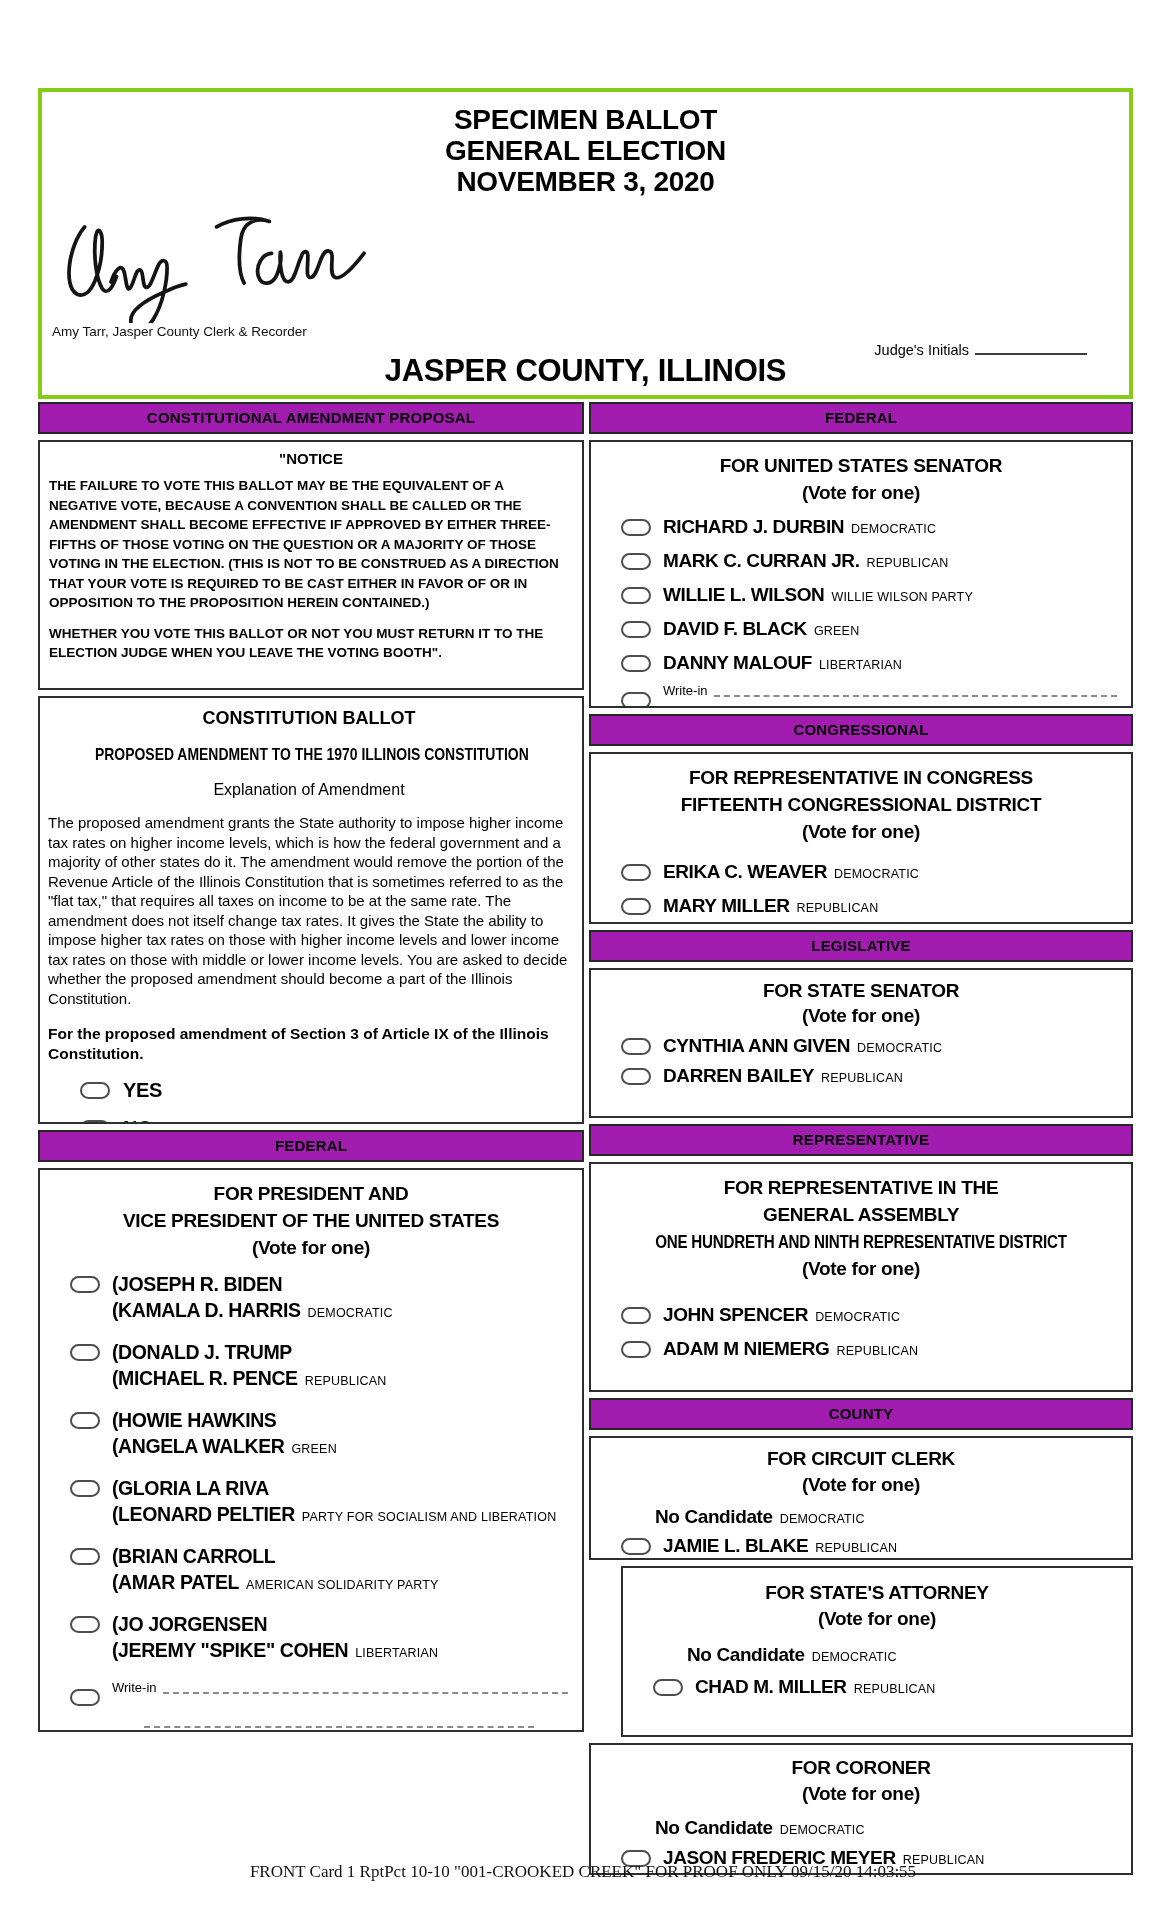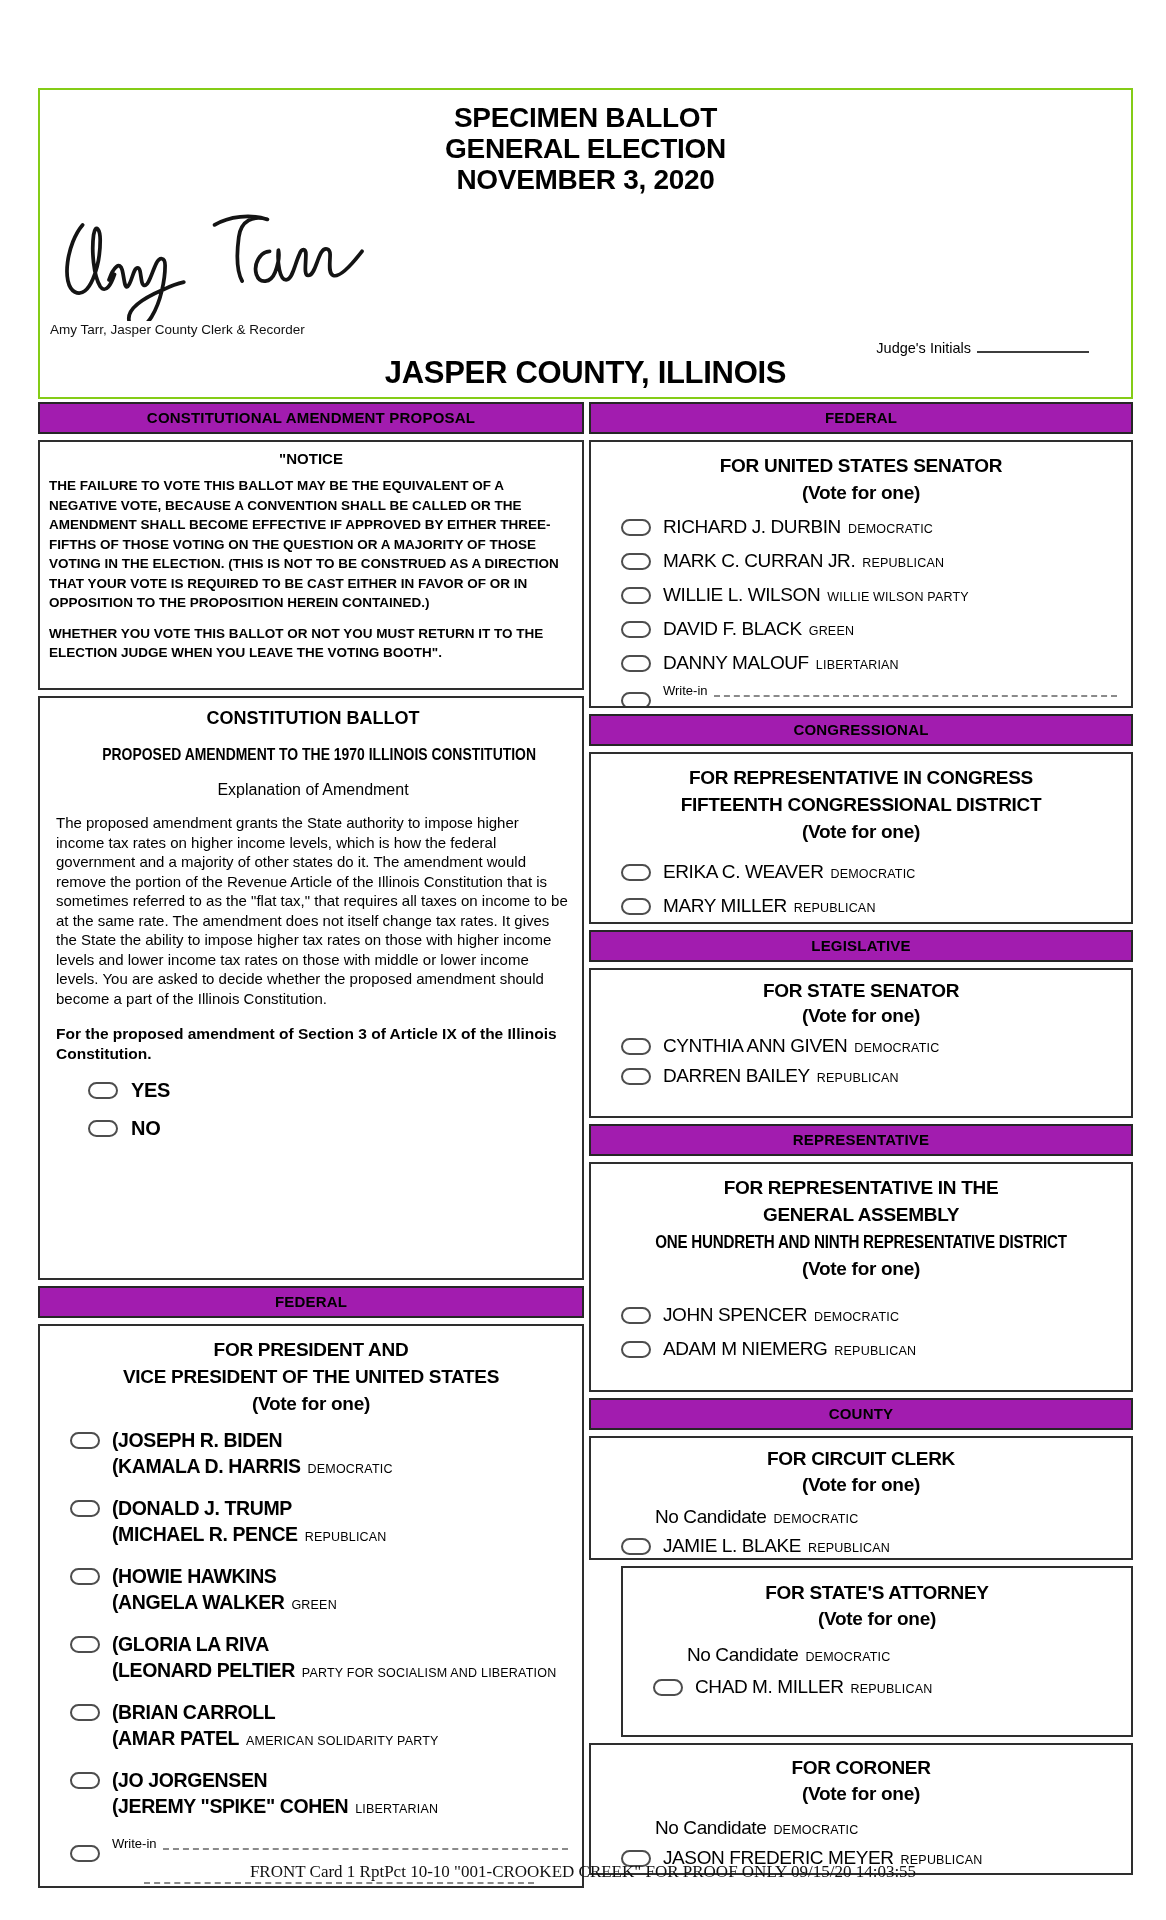"SPECIMEN BALLOT" .top-section { border: 2px solid #84cc16 -> 4px solid #84cc16 }
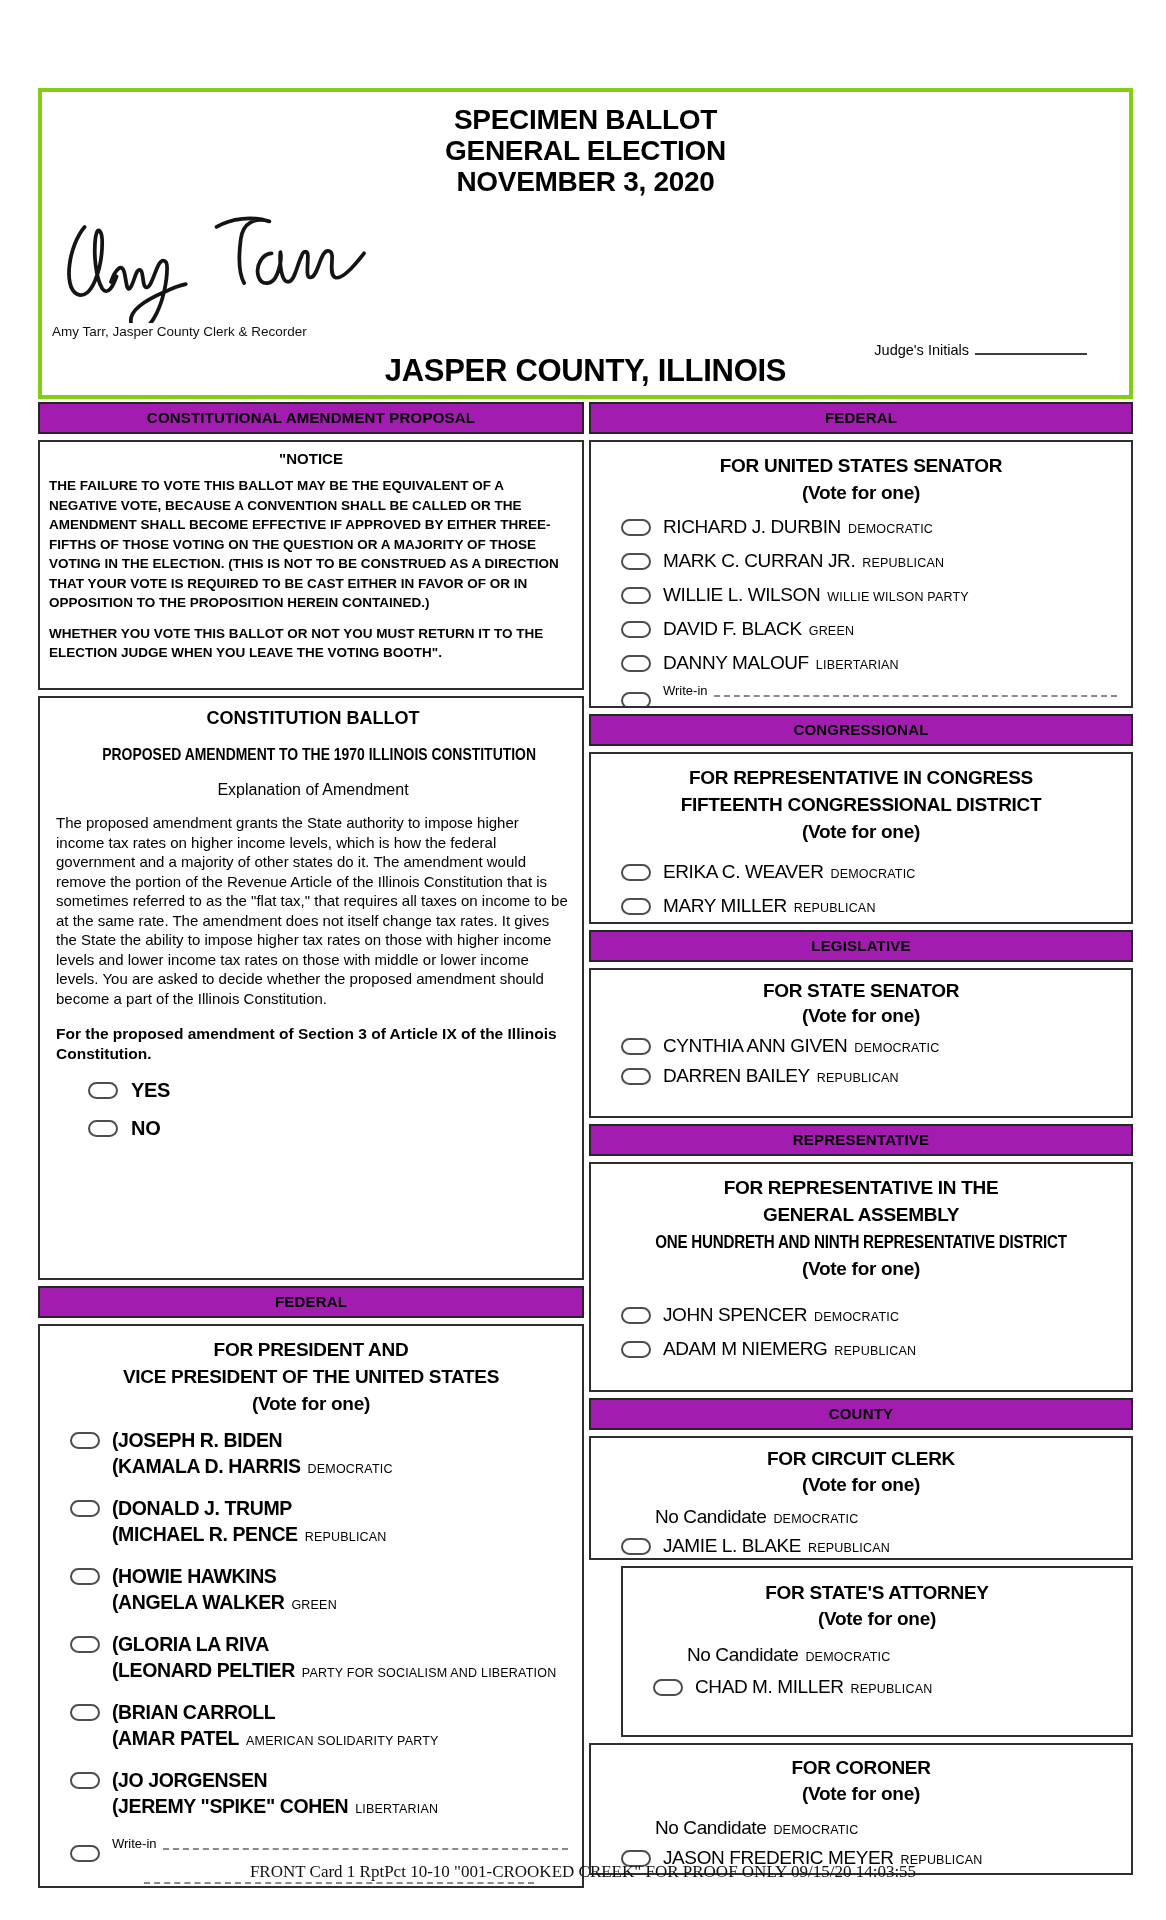"RICHARD J. DURBIN" .cand .cname { font-weight: normal -> bold }
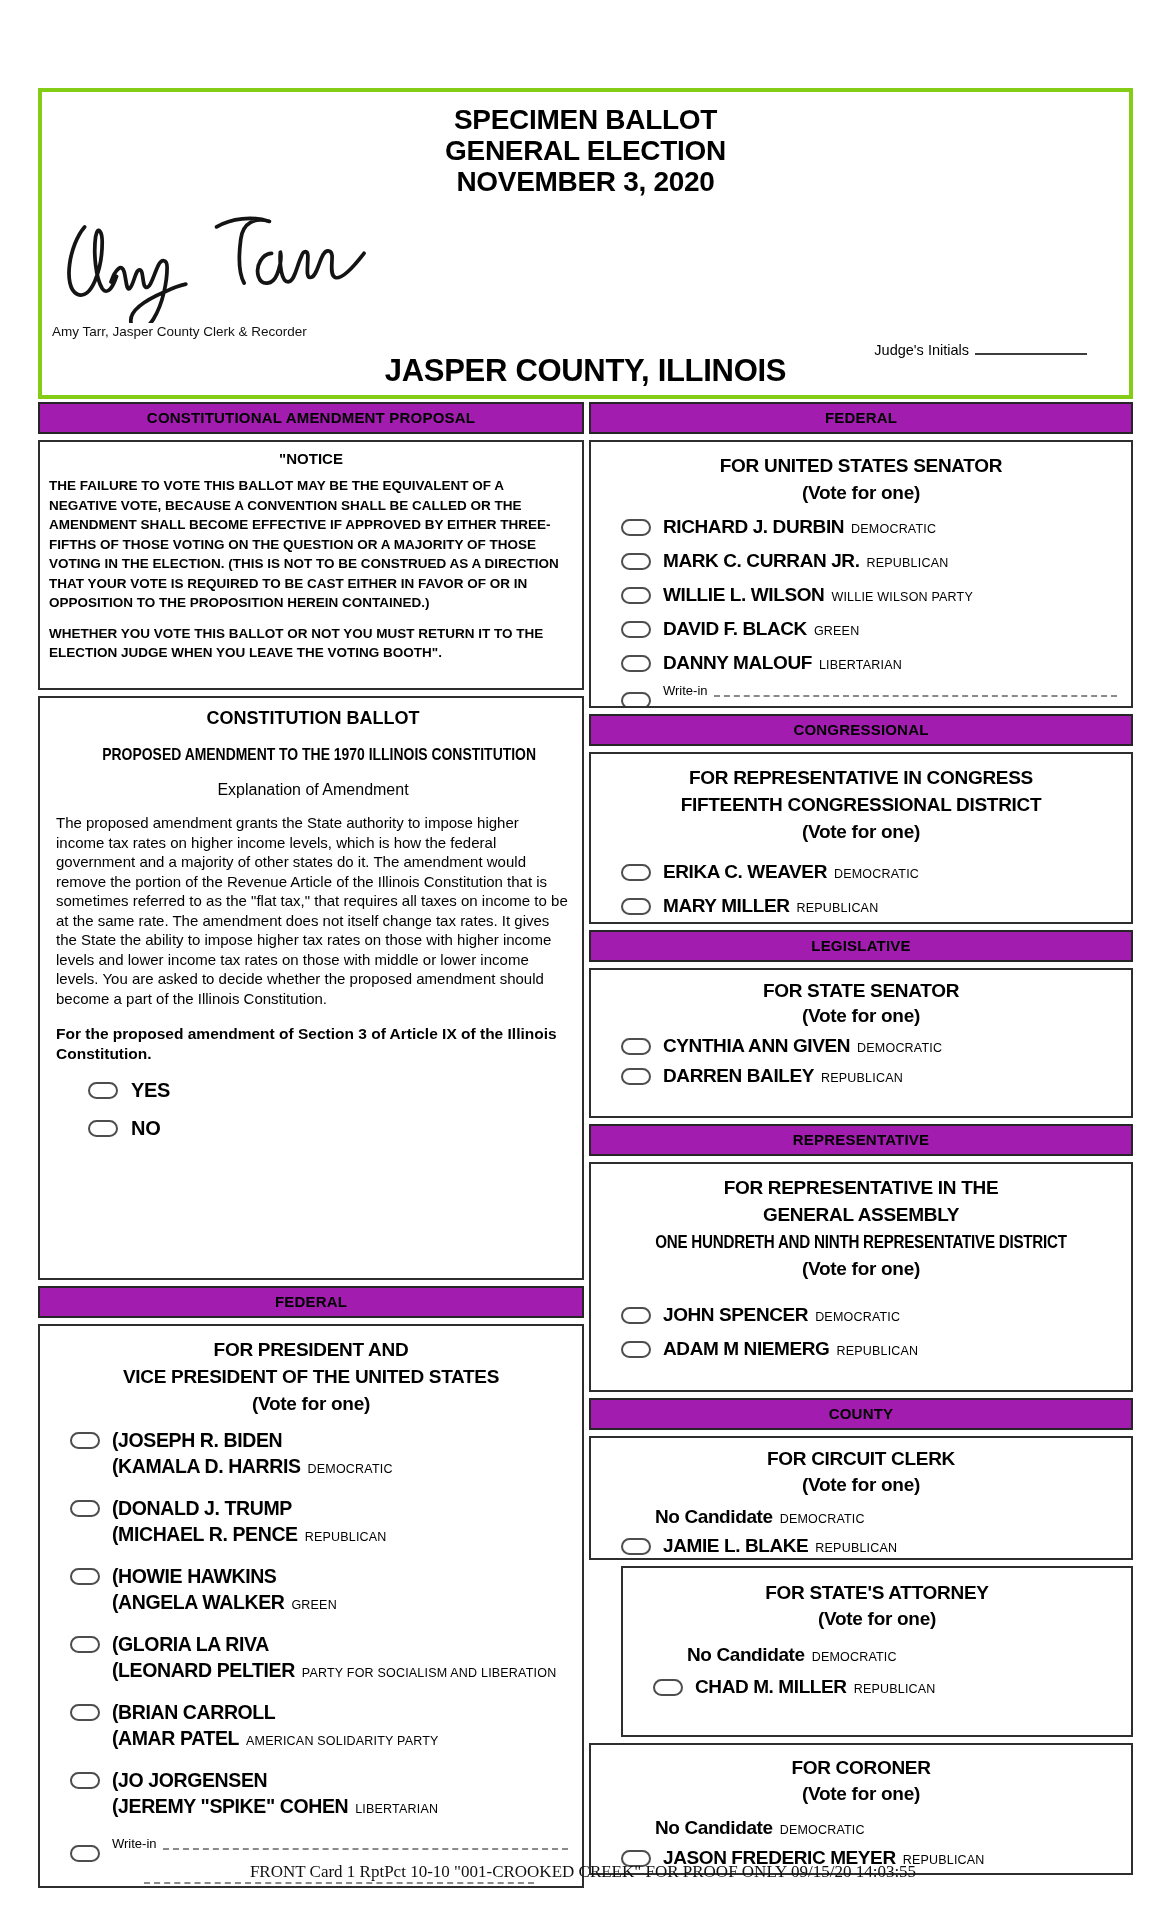"CONSTITUTION BALLOT" .box.constitution { height: 584px -> 428px; padding: 6px 12px 0 16px -> 6px 12px 0 8px }
